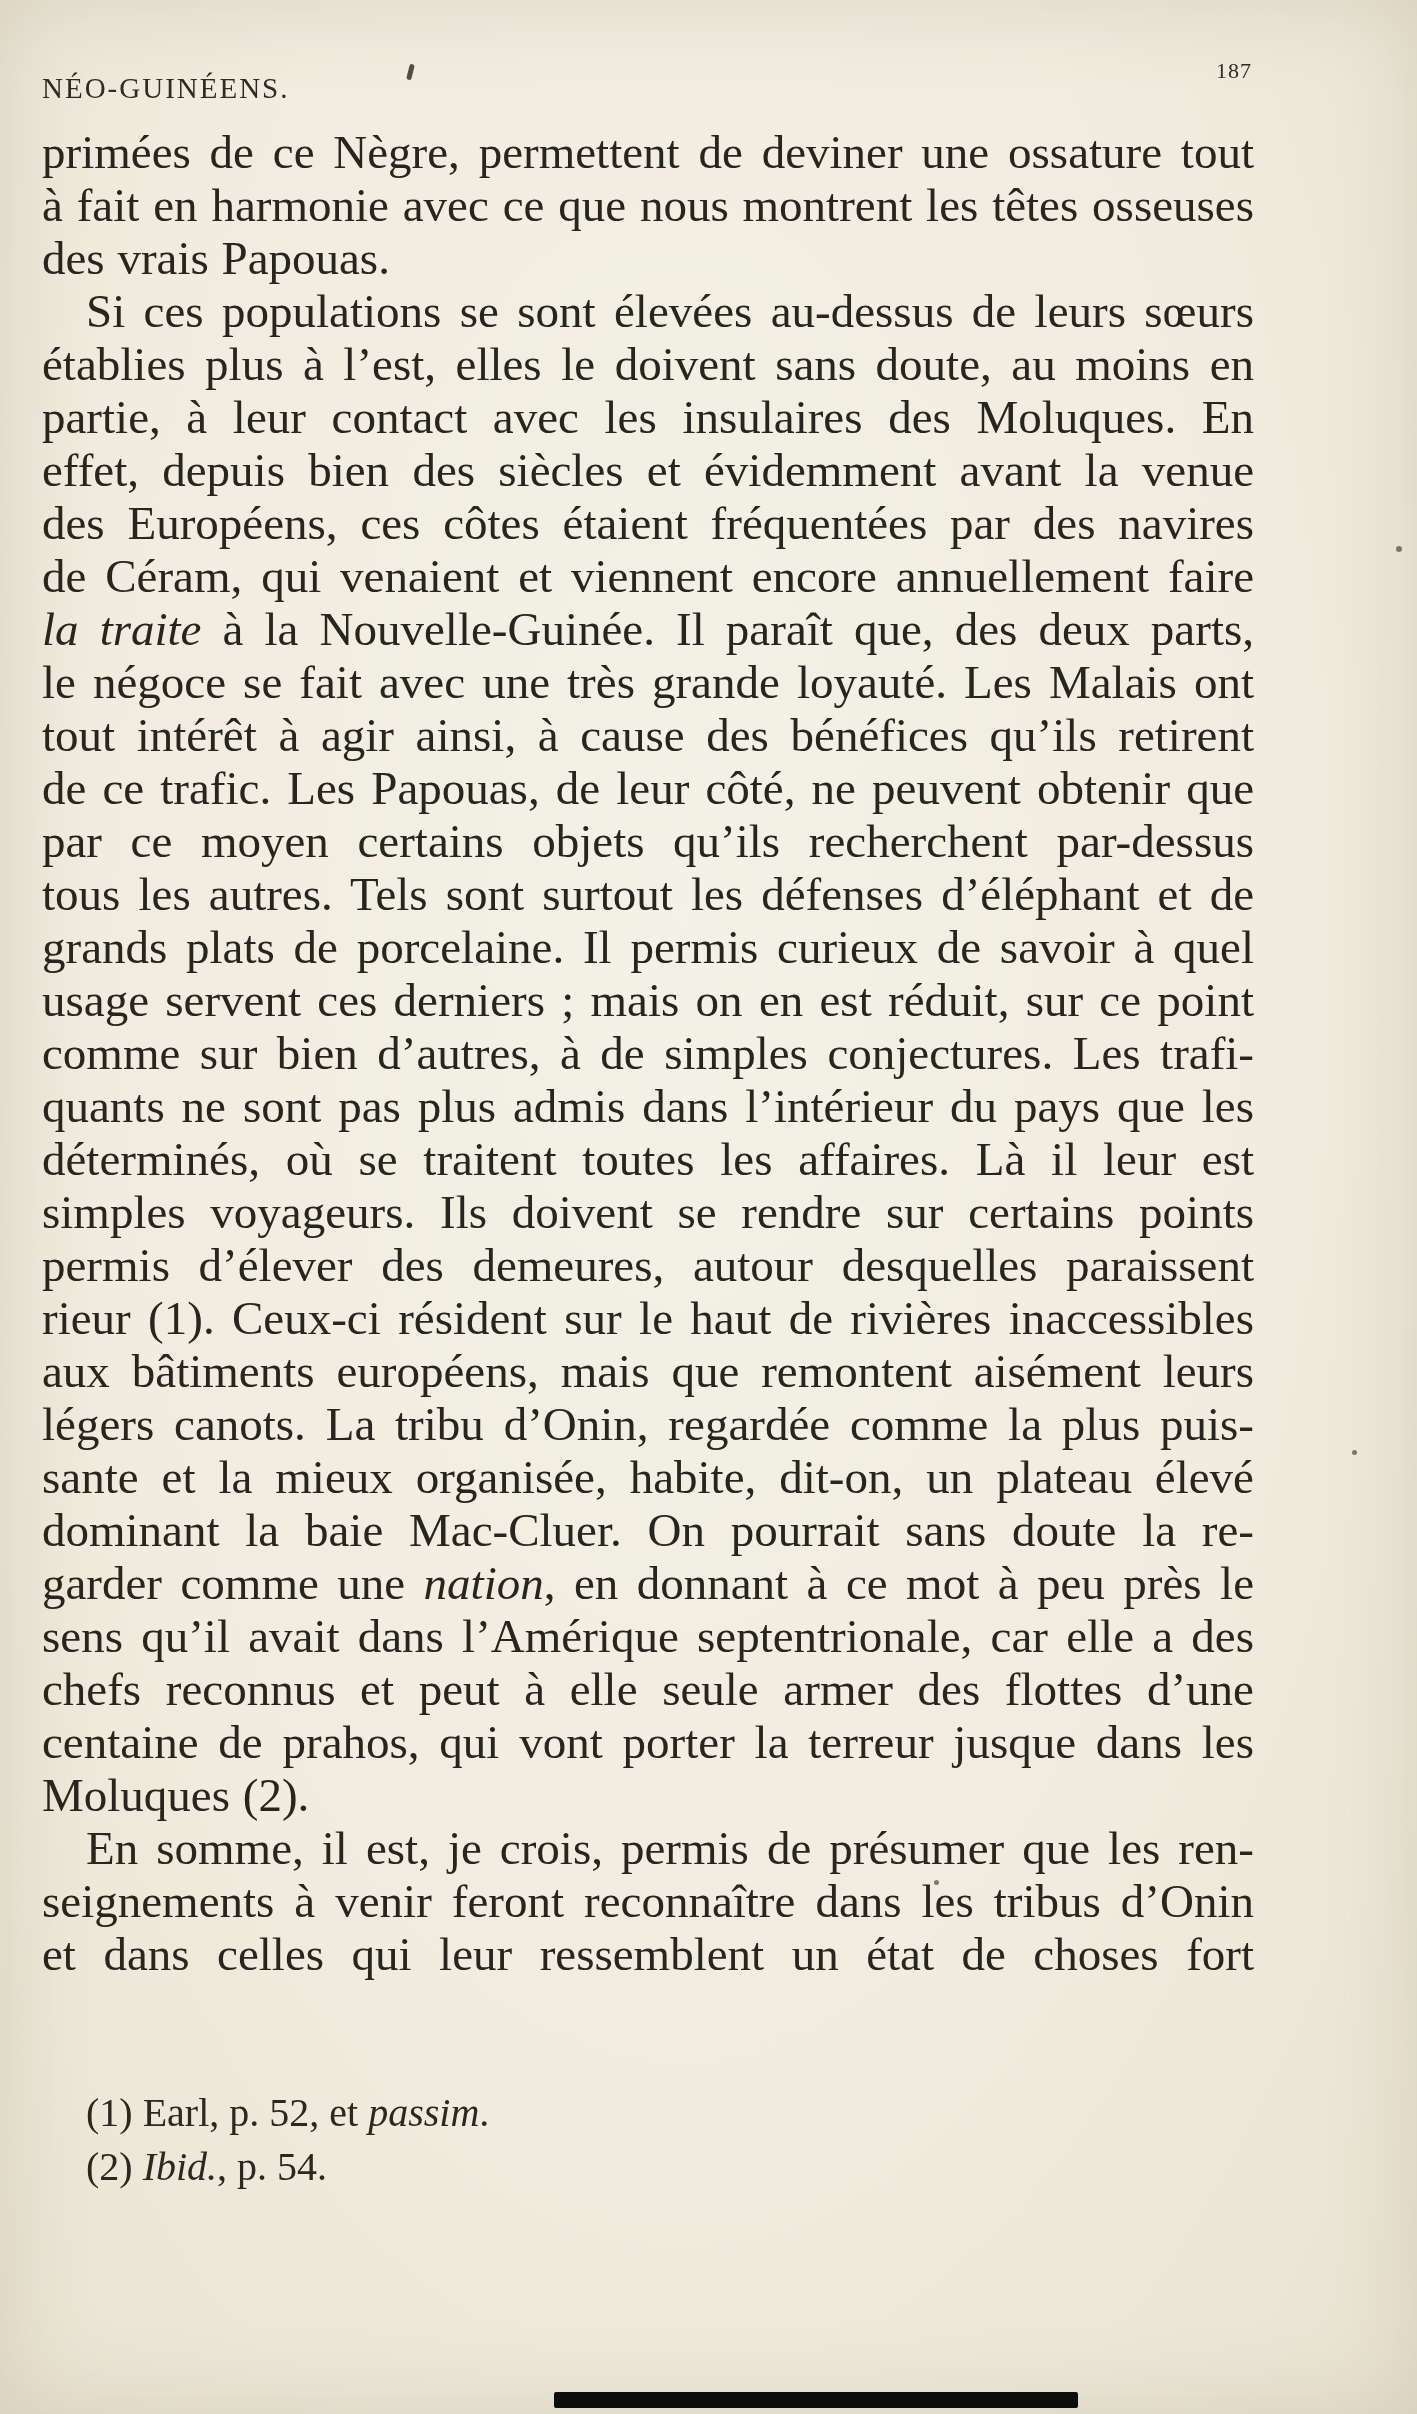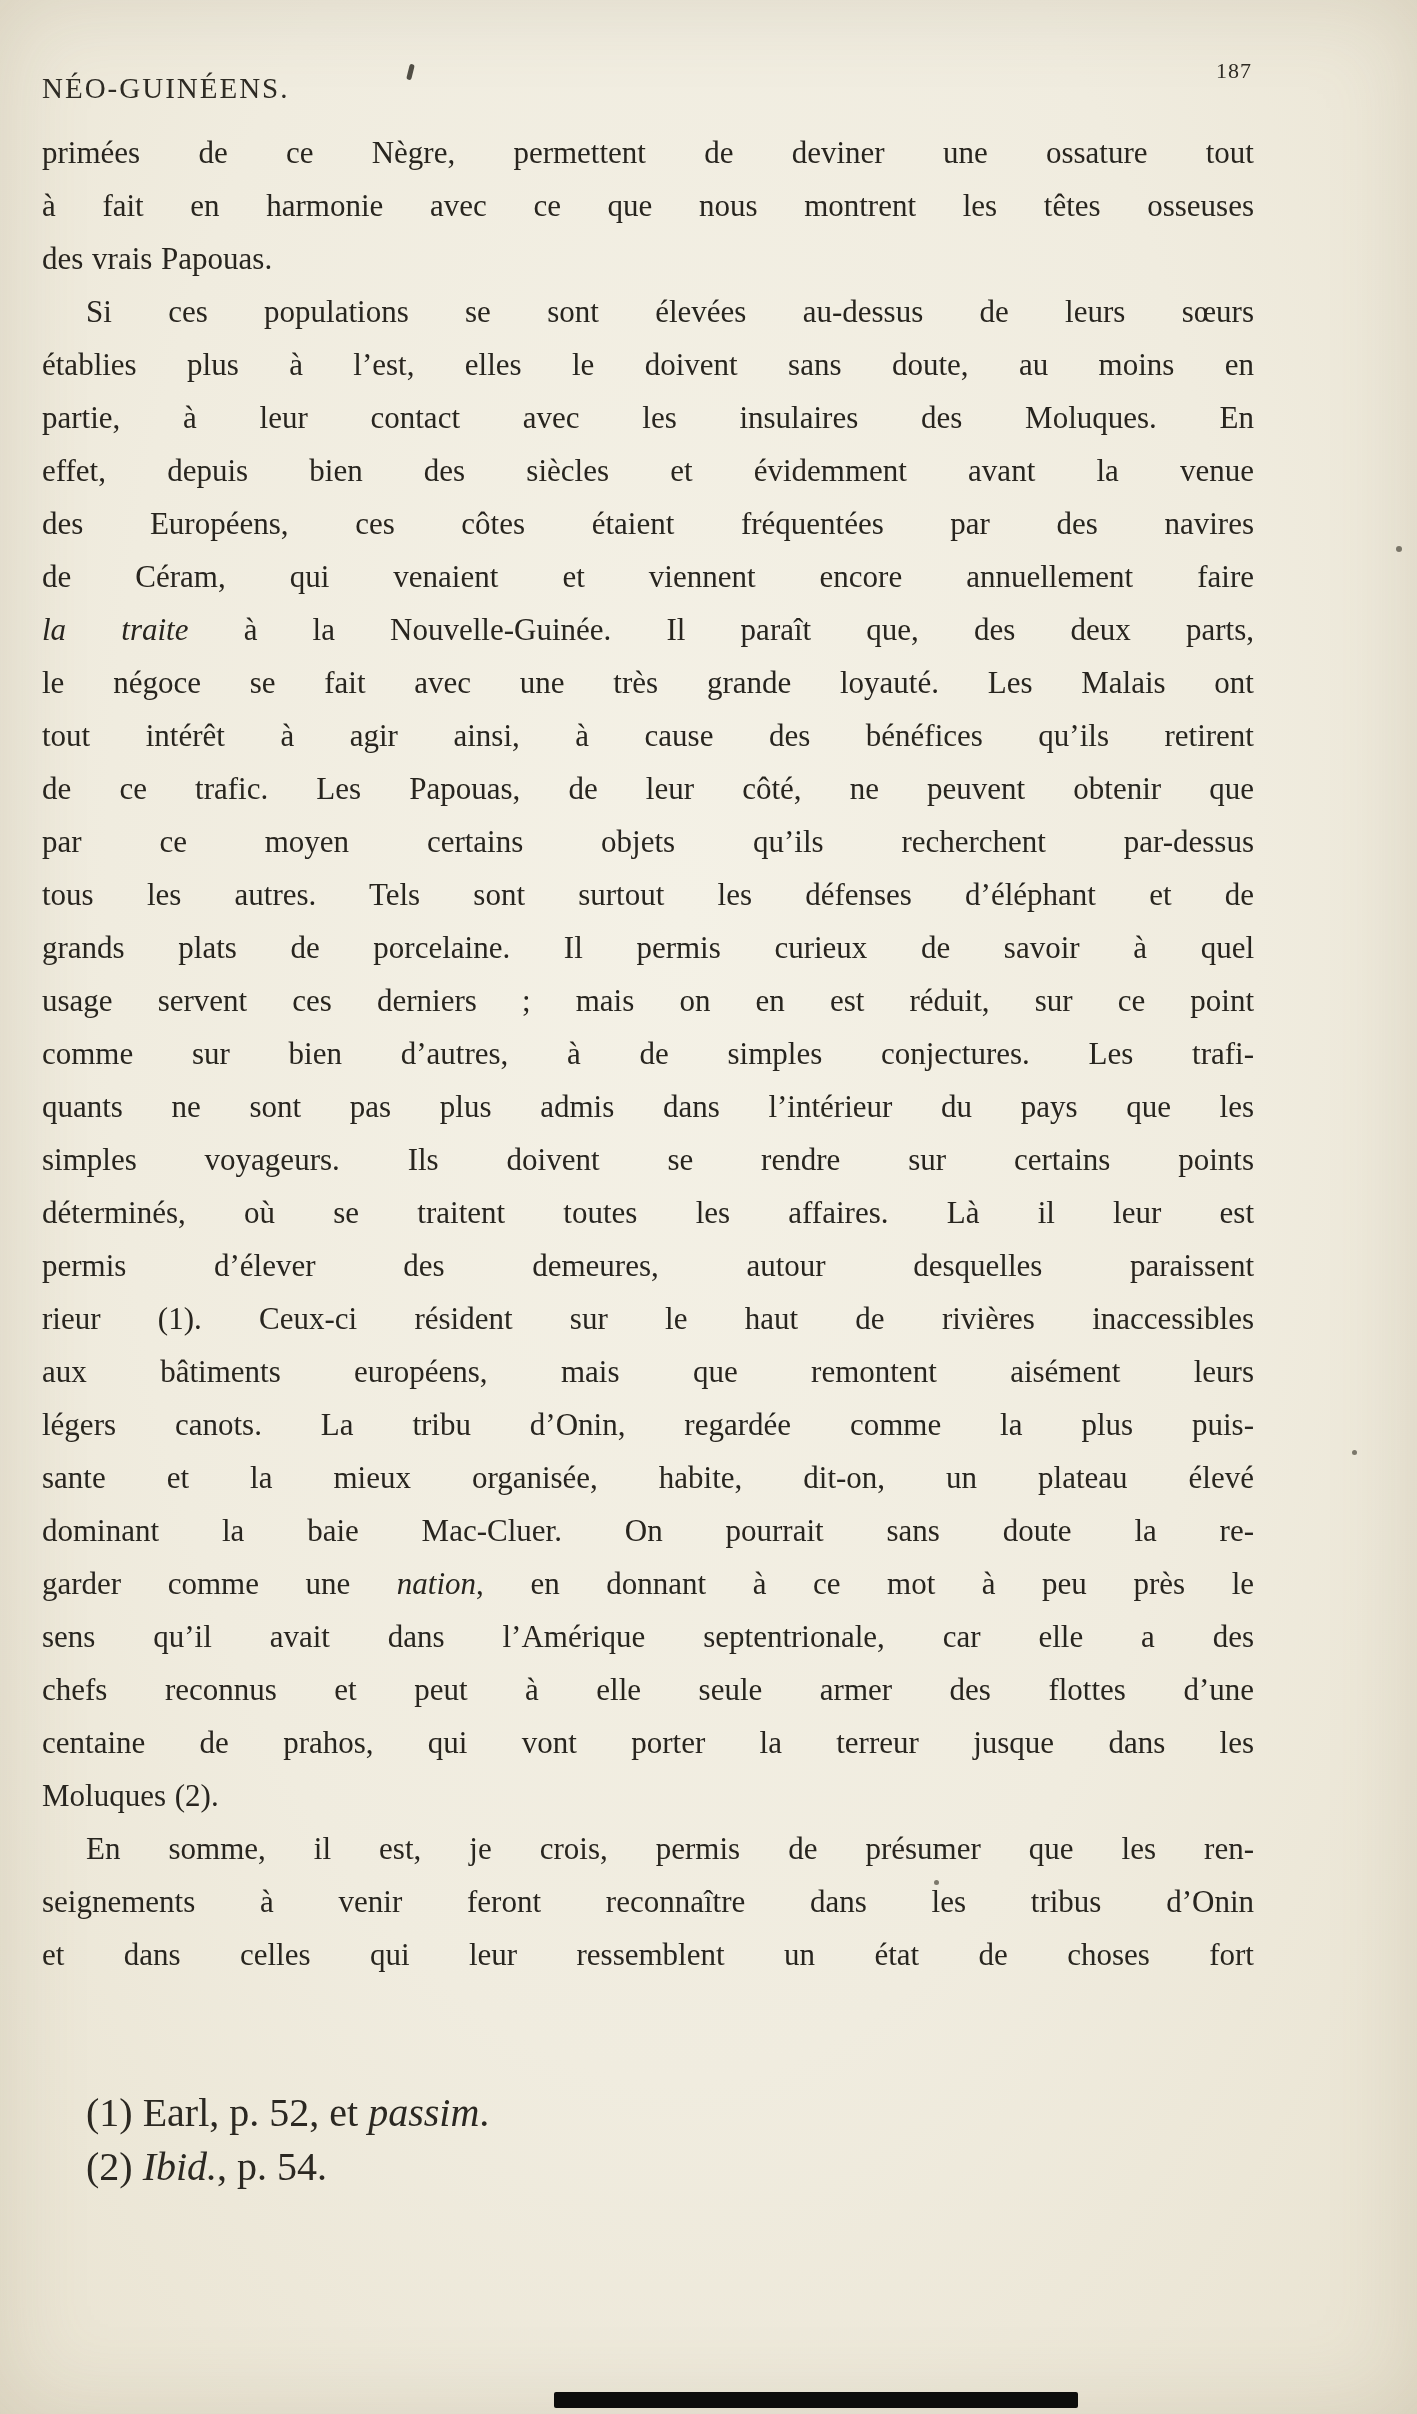"primées de ce Nègre, permettent" .body { font-size: 31px -> 47px }
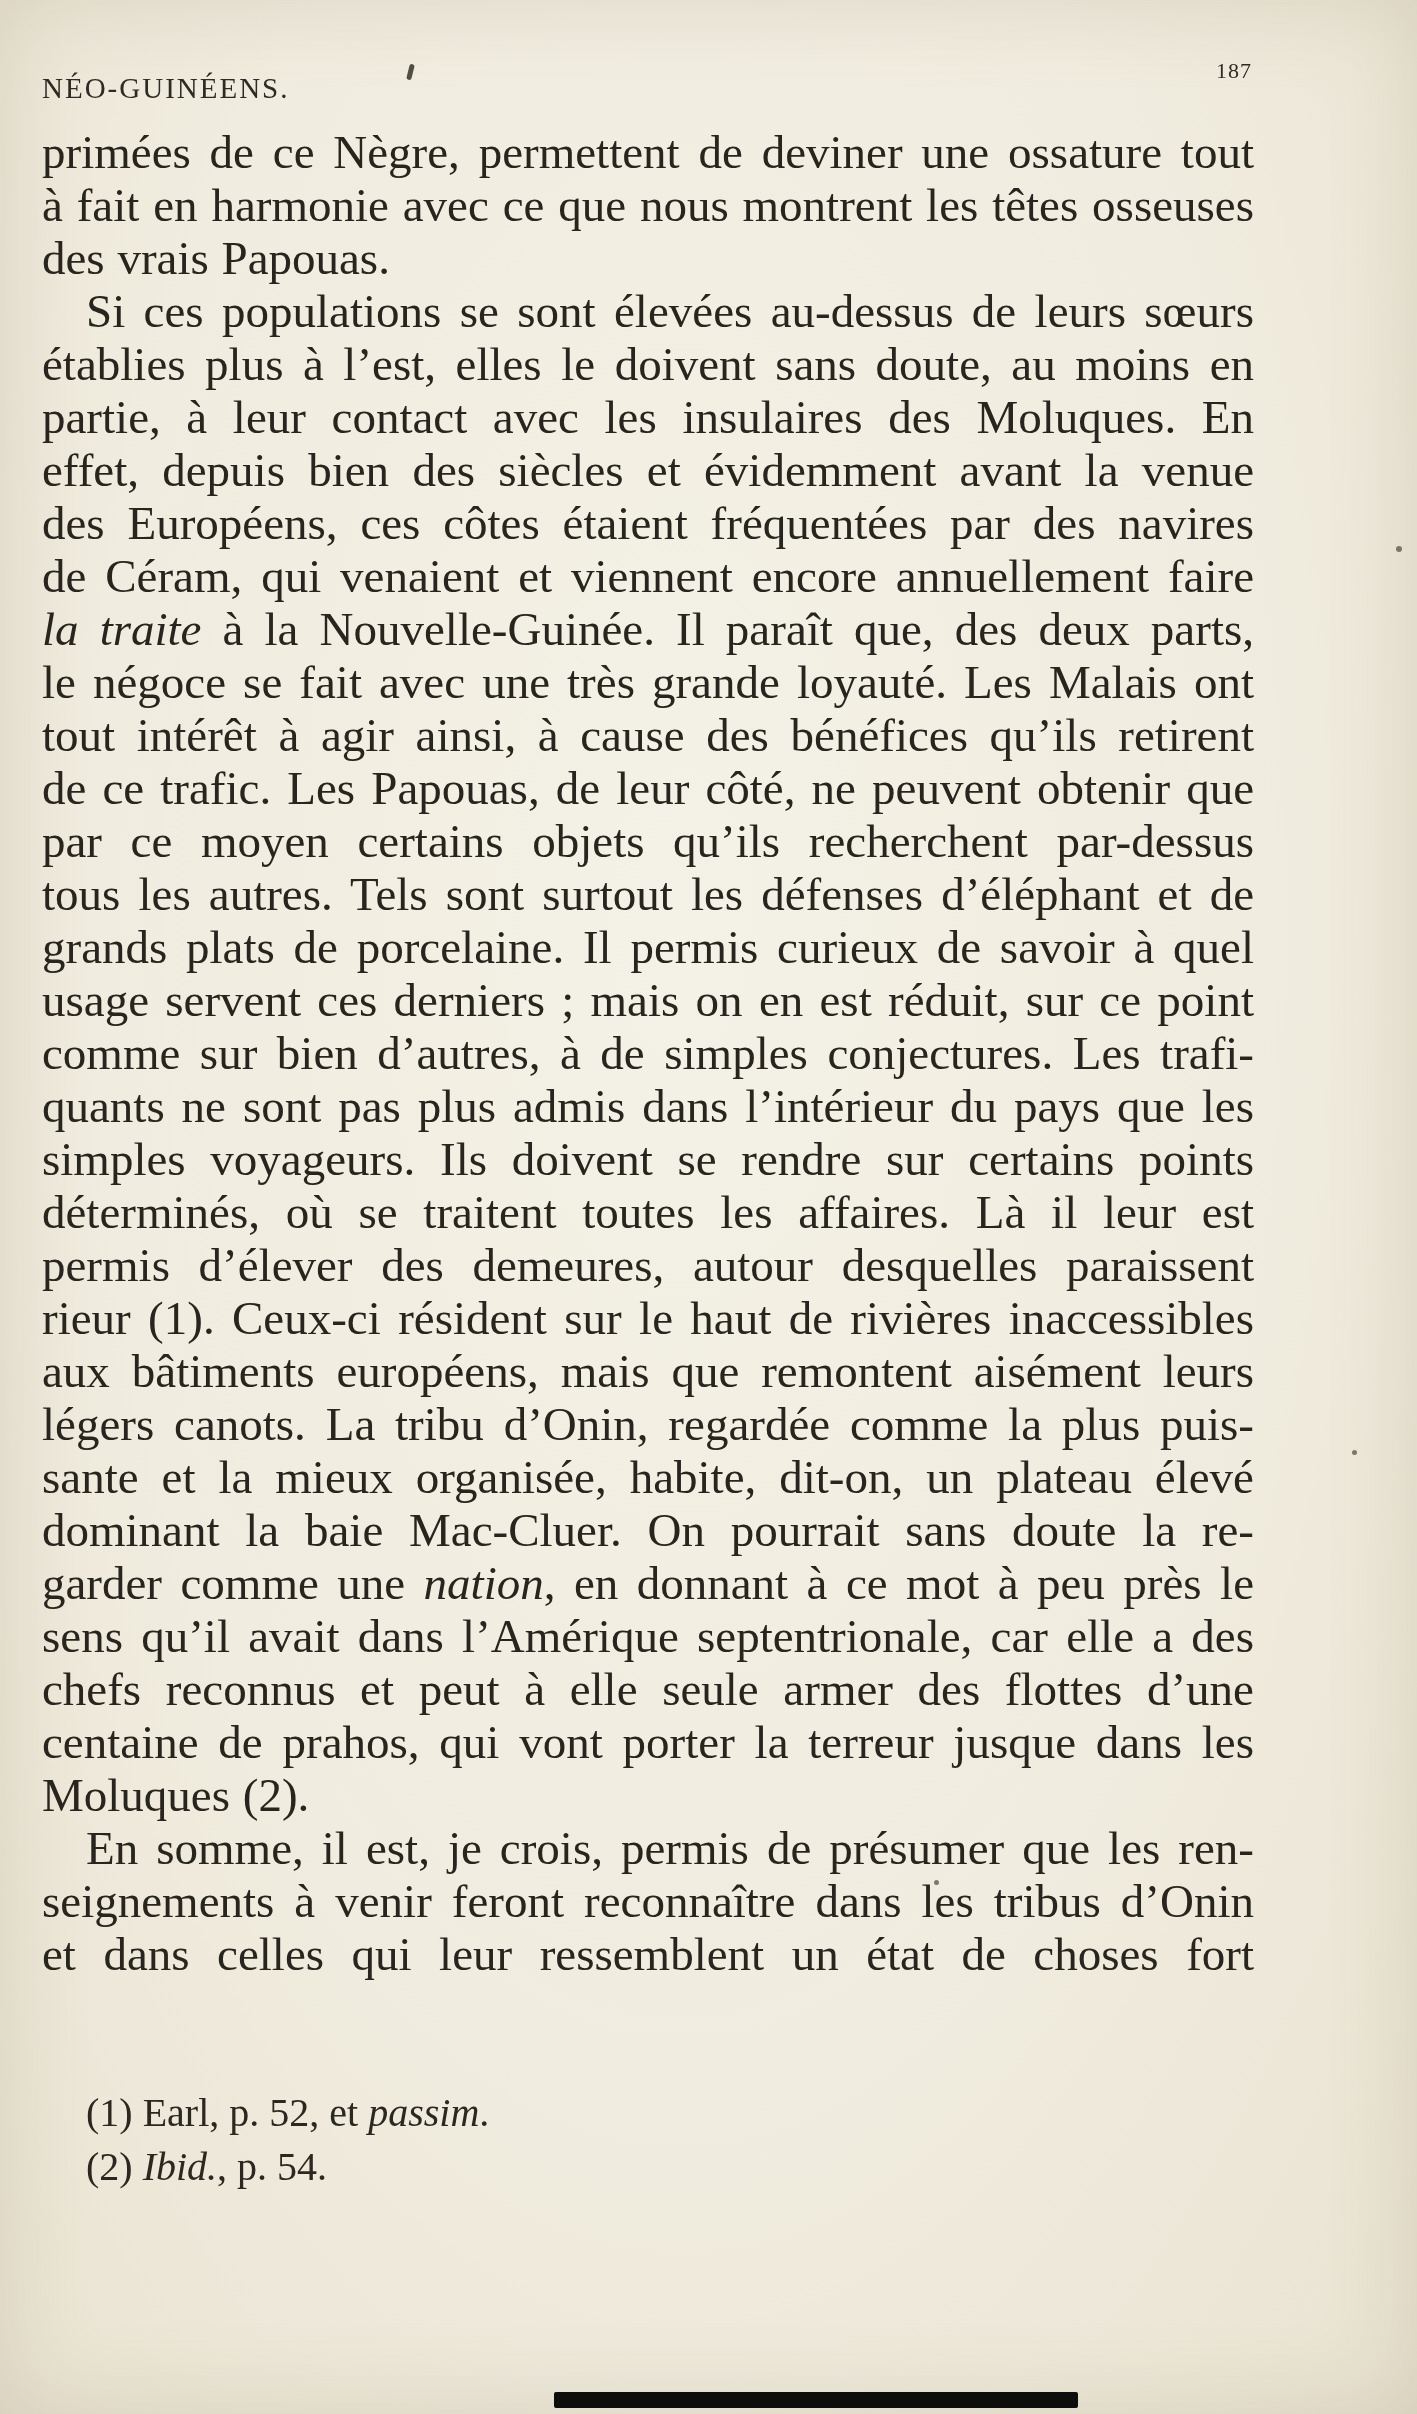"simples voyageurs. Ils doivent se" div.line { order: before "déterminés, où se traitent toutes" -> after "déterminés, où se traitent toutes" }
